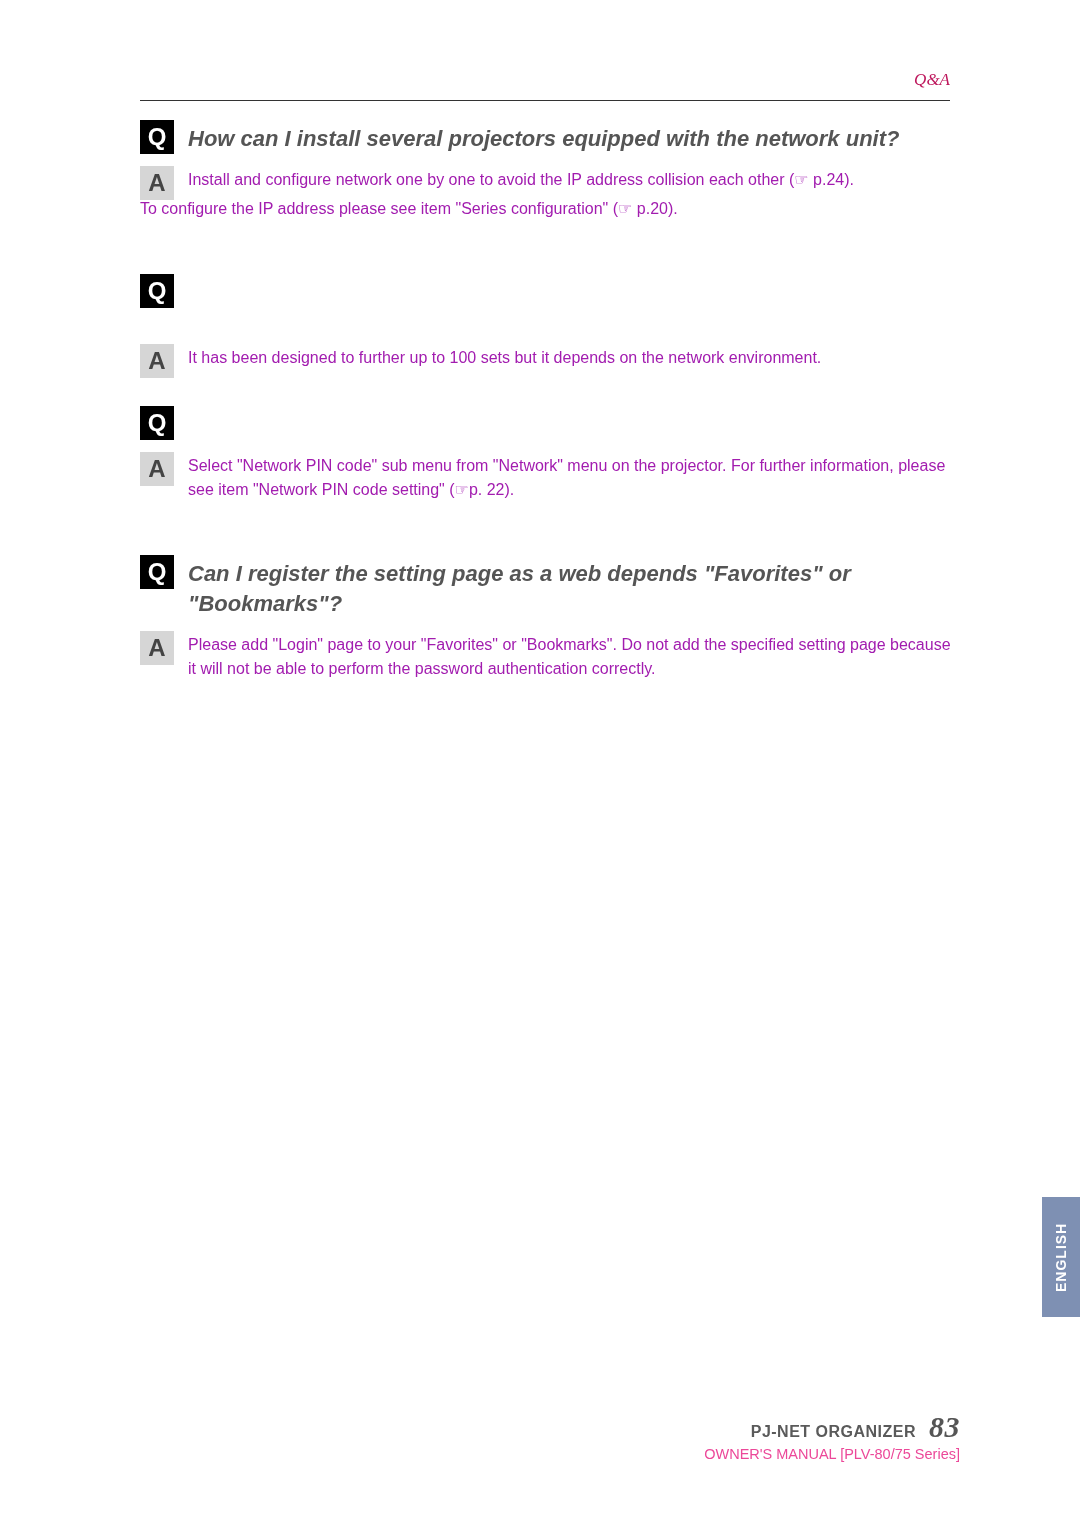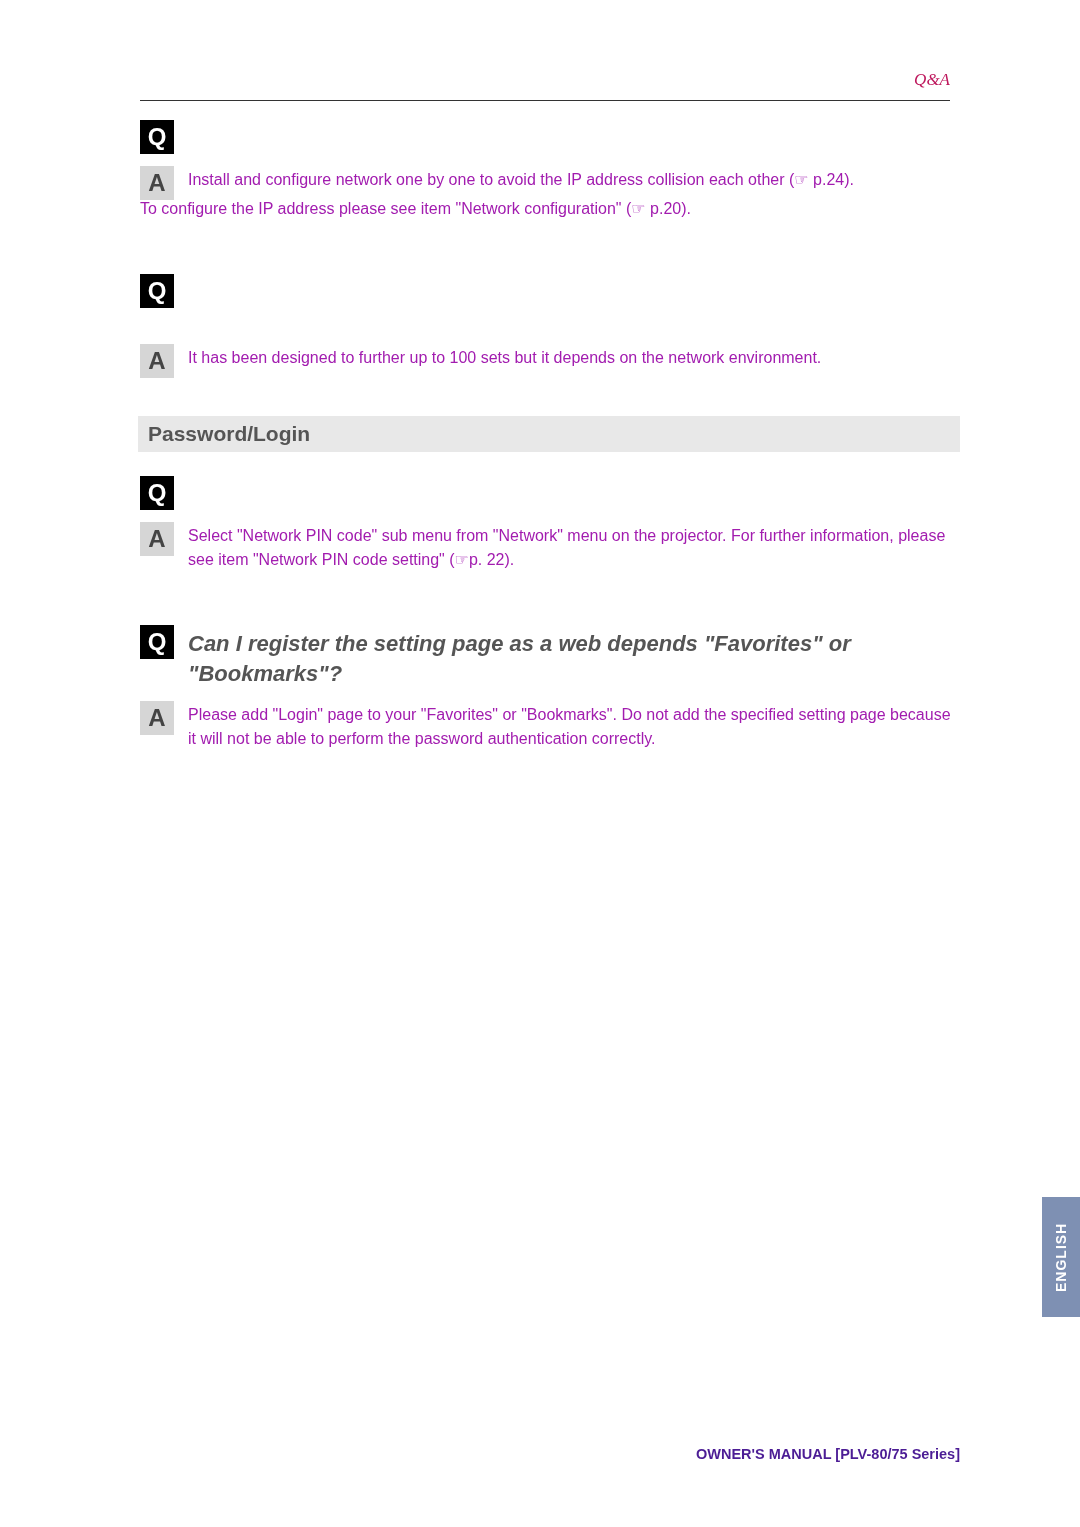"How can I install several" div.q-text { html: none -> <div>How can I install several projectors equipped with the network unit?</div> }
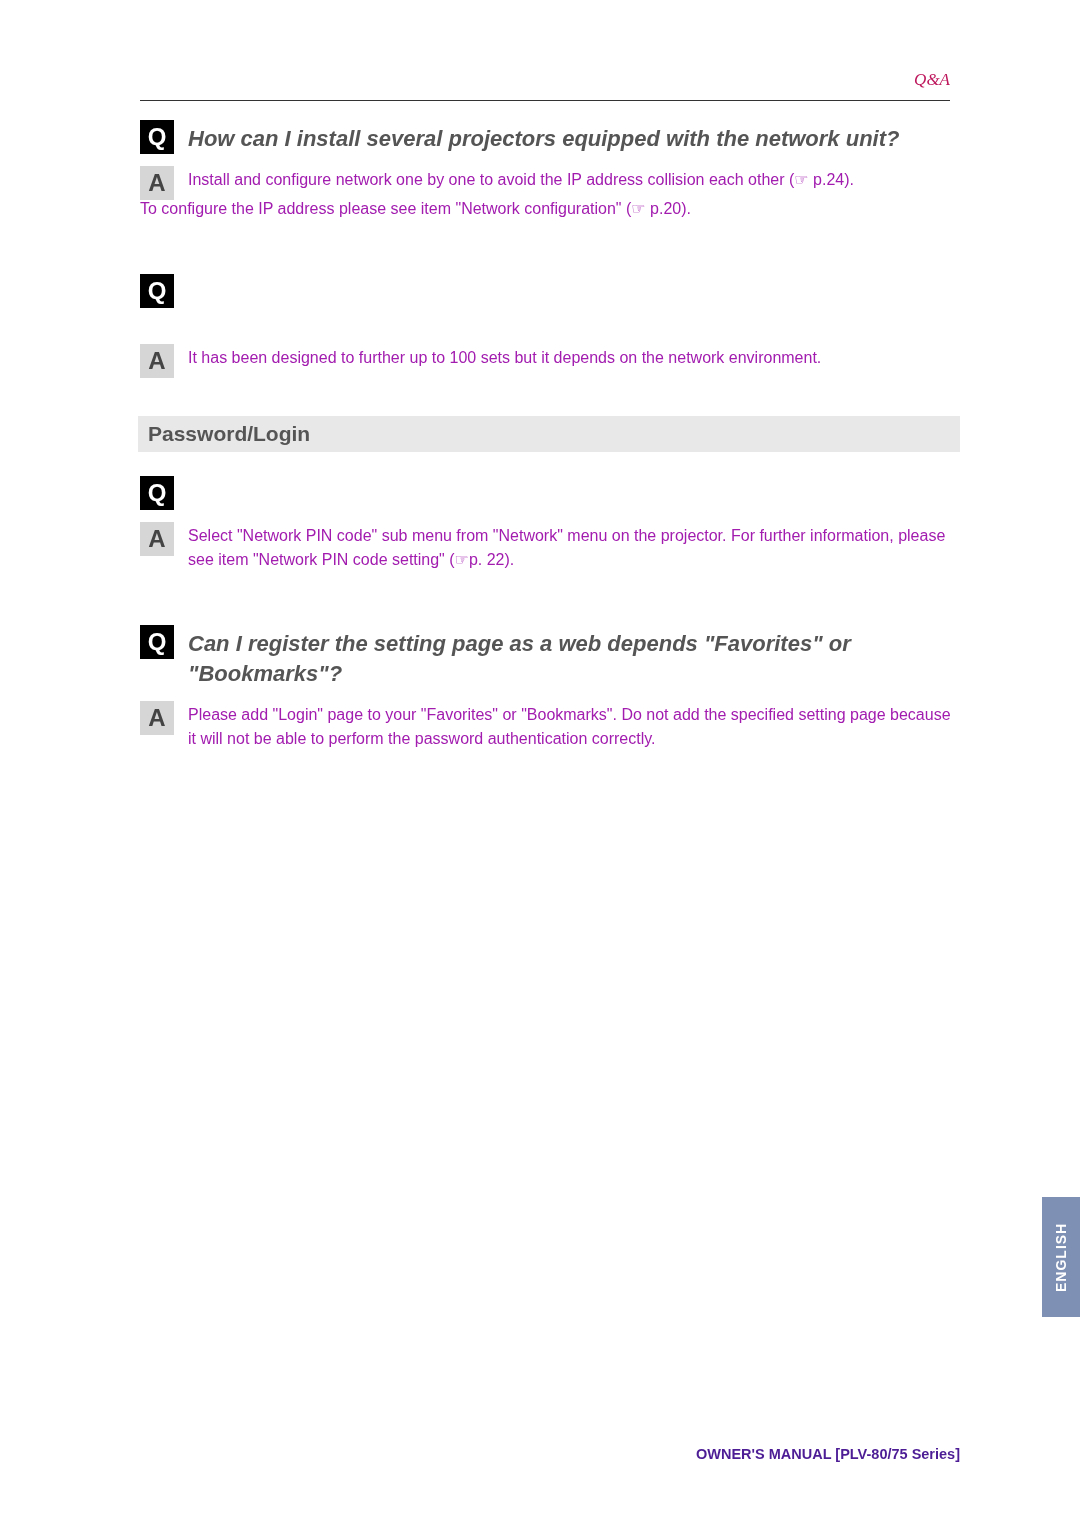"To configure the IP address" span.sub { text: Network -> Series }
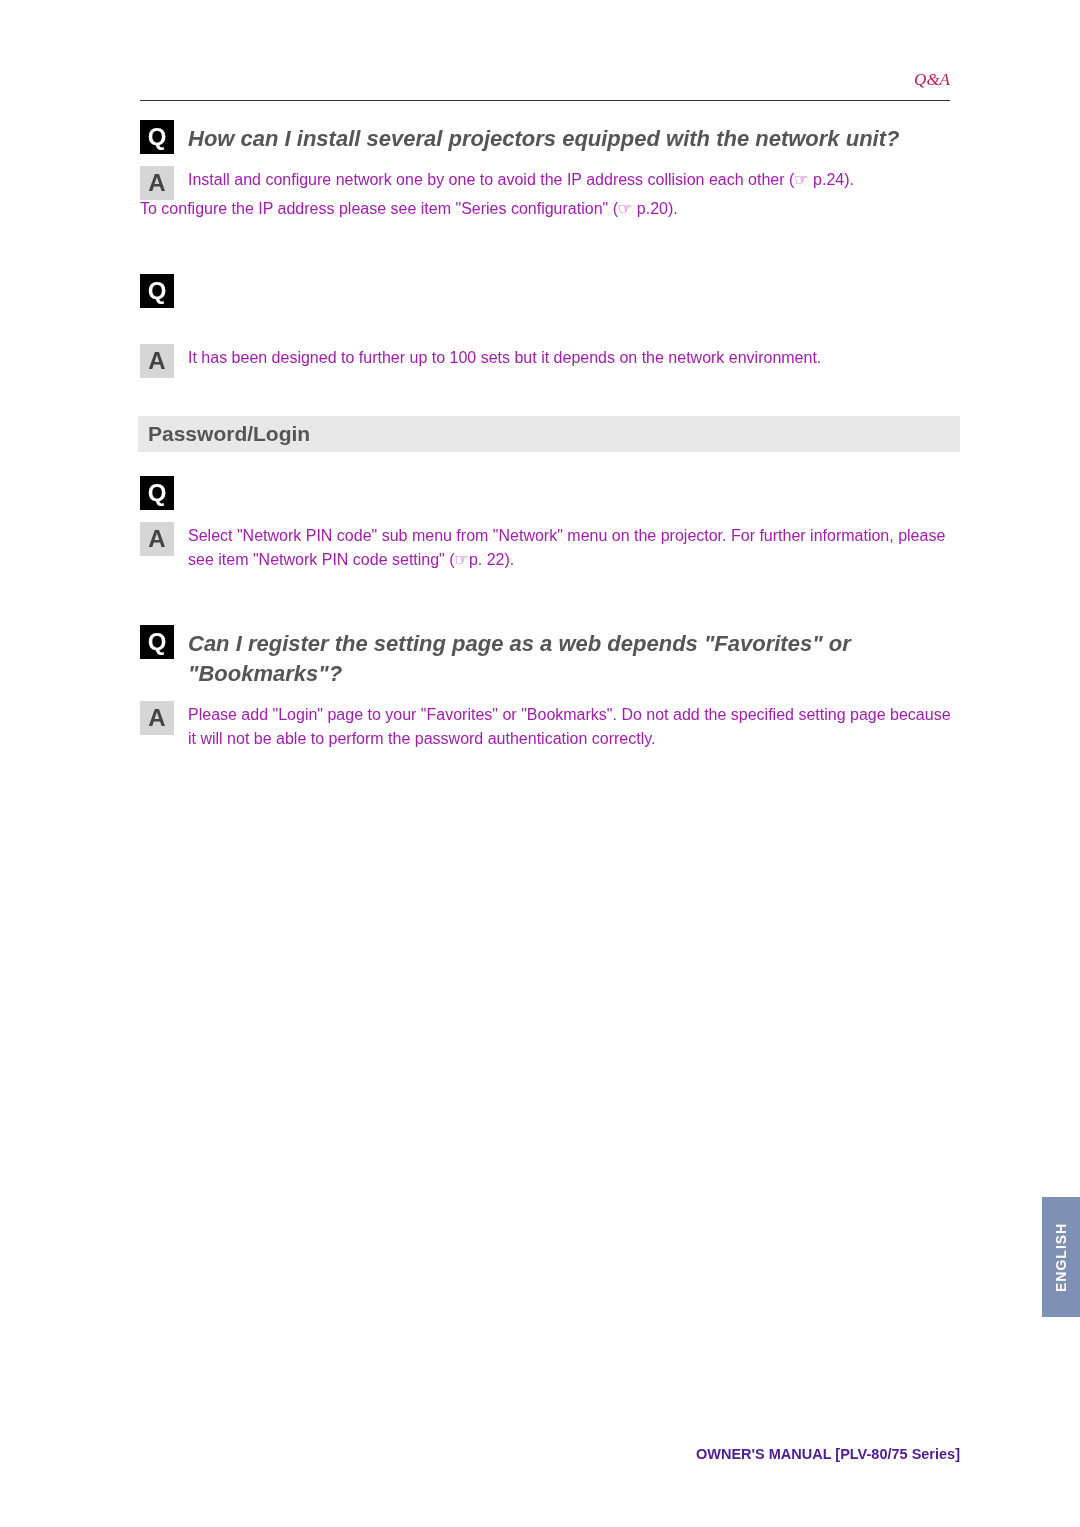"Password/Login" div.section-head { html: <div>Password/Login</div> -> none }
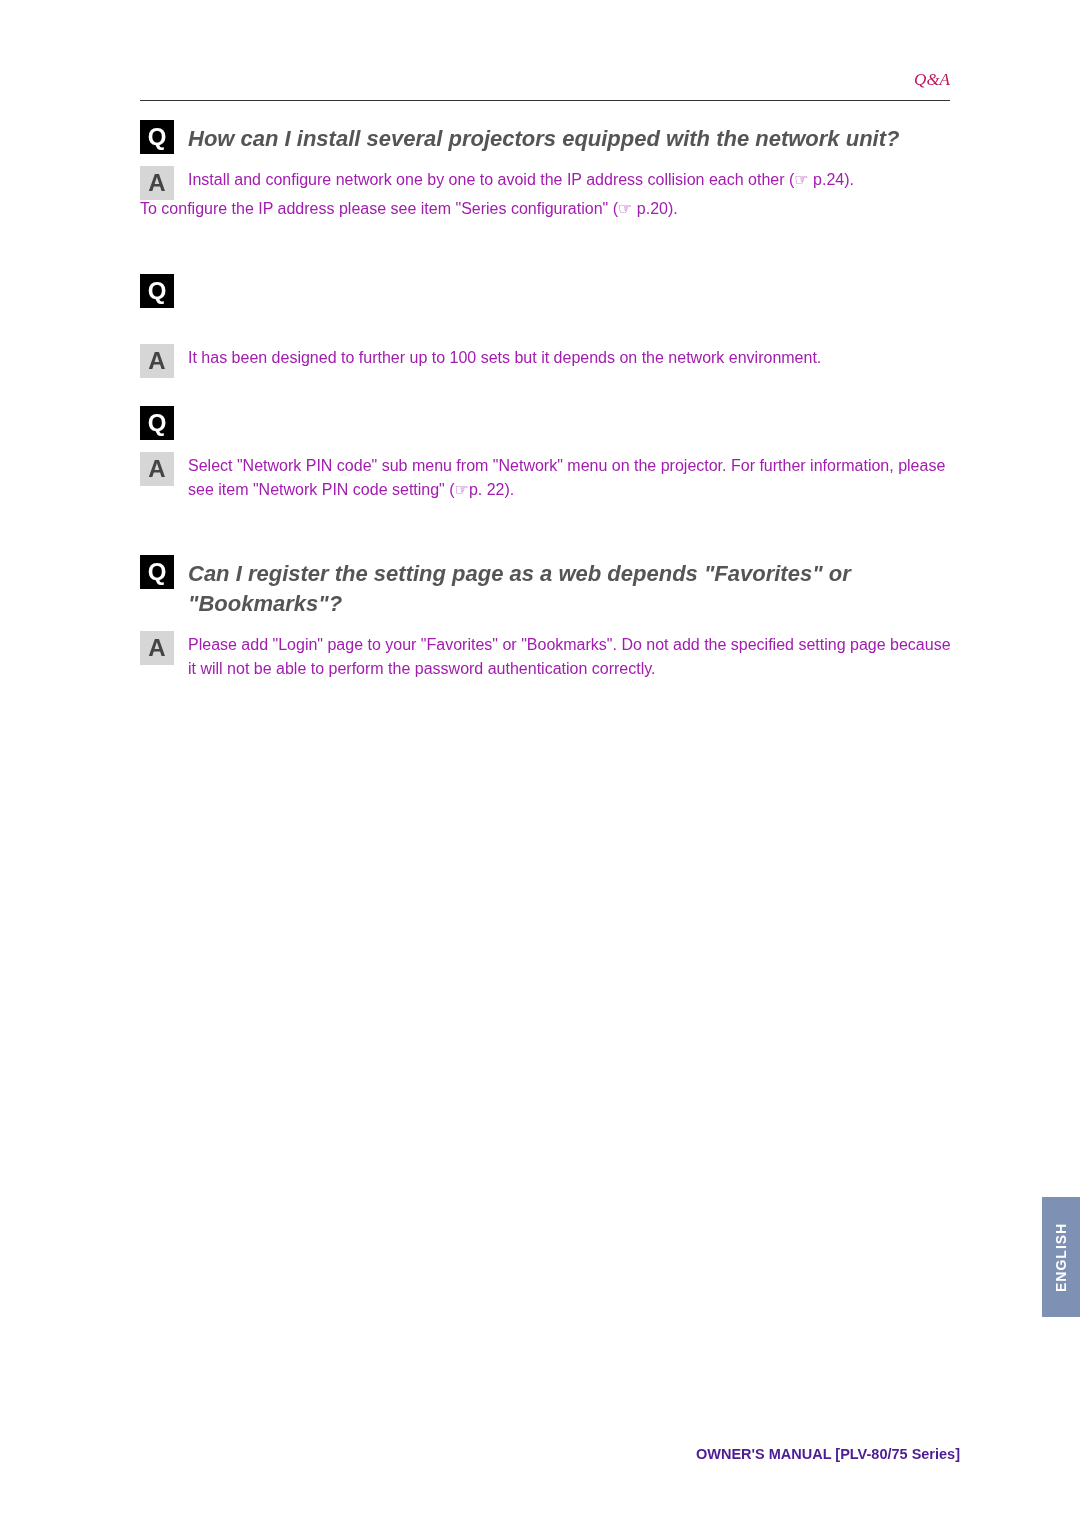"PJ-NET ORGANIZER 83" div.footer-top { html: none -> <div> <span>PJ-NET ORGANIZER</span> <span>83</span> </div> }
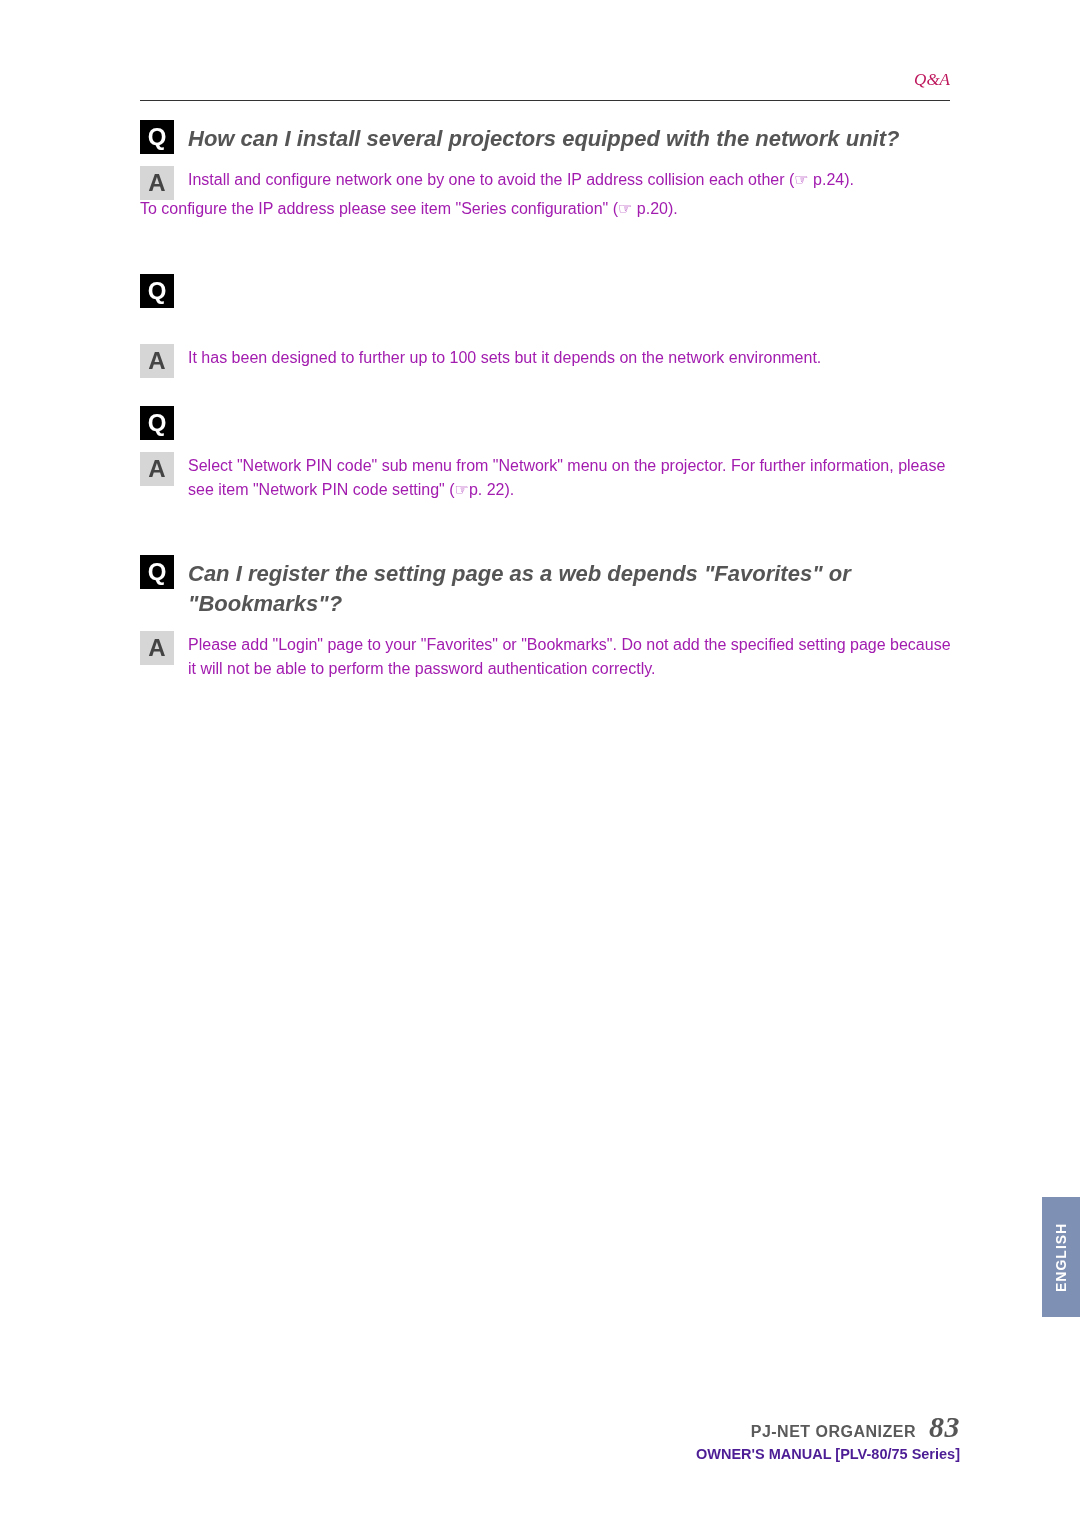"OWNER'S MANUAL [PLV-80/75 Series]" .footer-bottom { color: #4c1d95 -> #ec4899; font-weight: 700 -> 400 }
